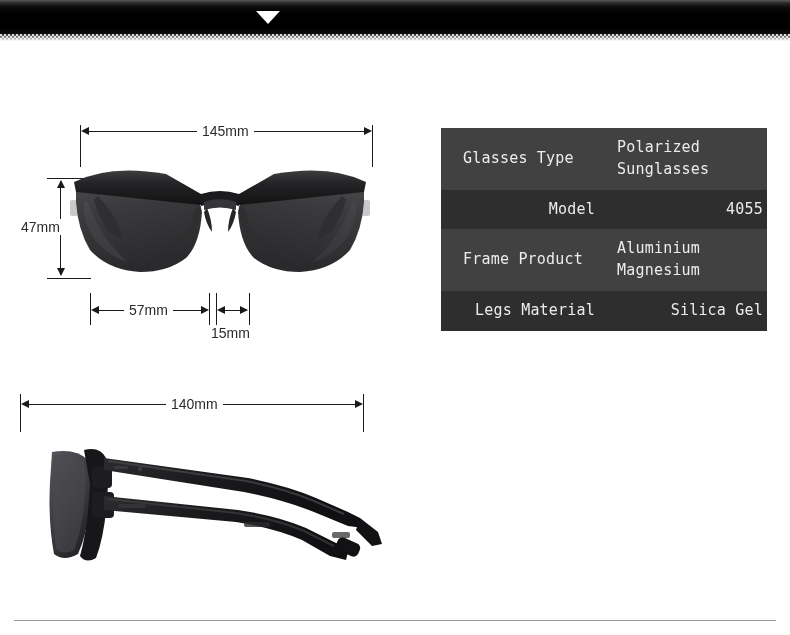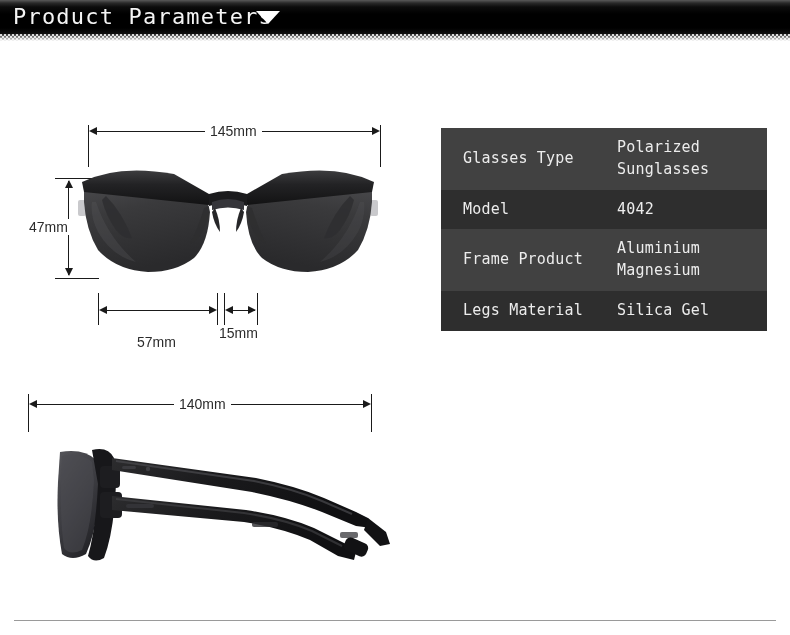"Product Parameters" div.header-title { html: <div>Product Parameters</div> -> none }
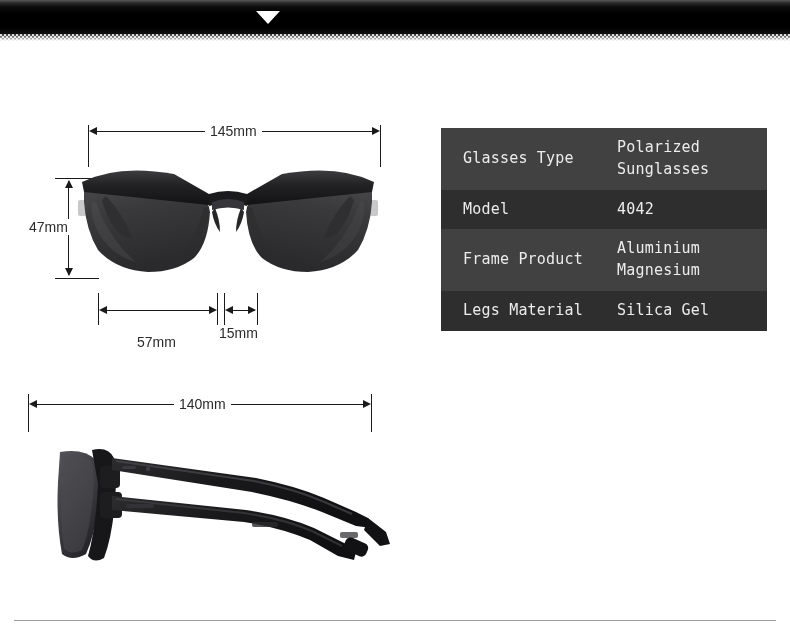"145mm" .diagram-area { left: 8px -> 0 }
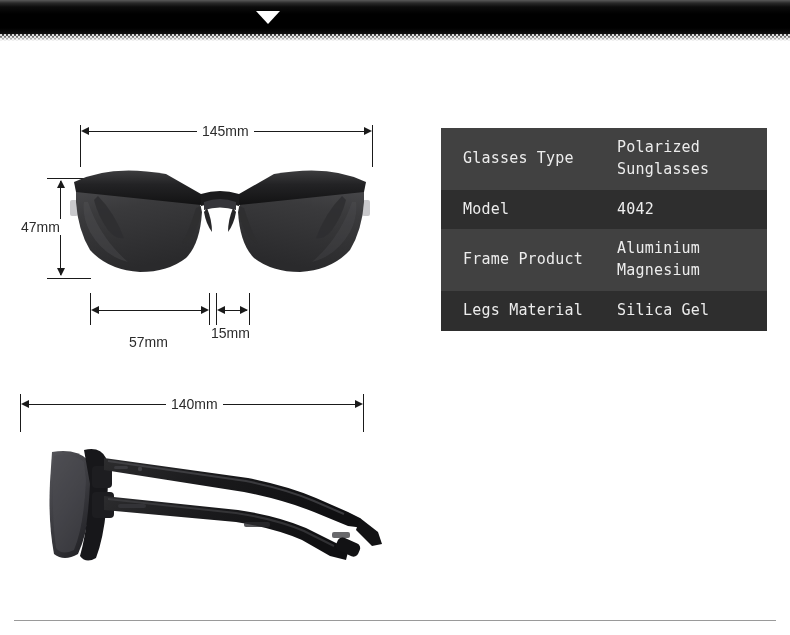"Model" .spec-table tr.even td { text-align: none -> right }
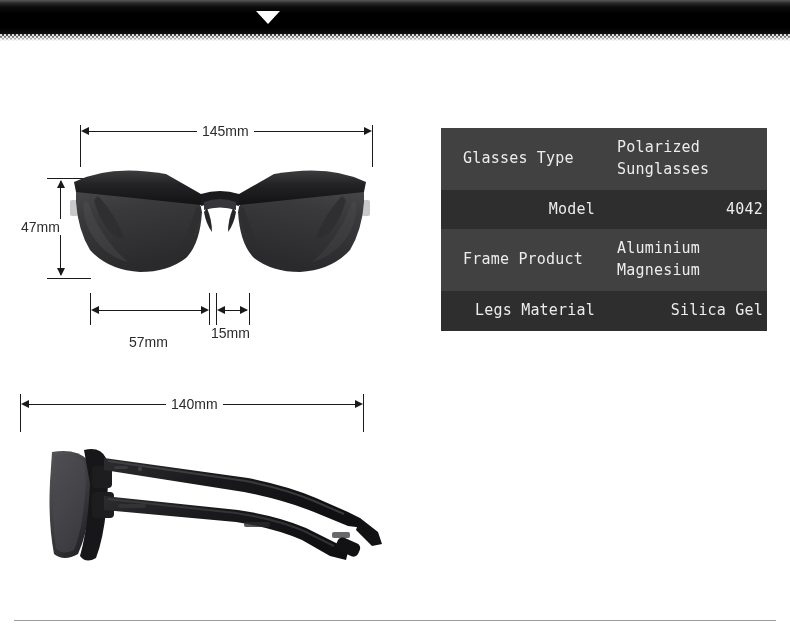"4042" td.val { text: 4042 -> 4055 }
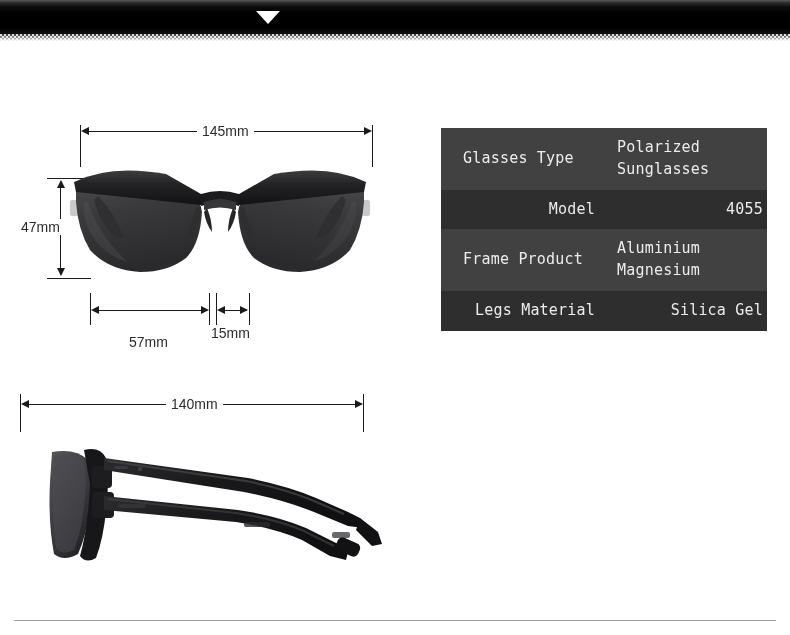"57mm" div.dim-label { margin-top: 32px -> none }
